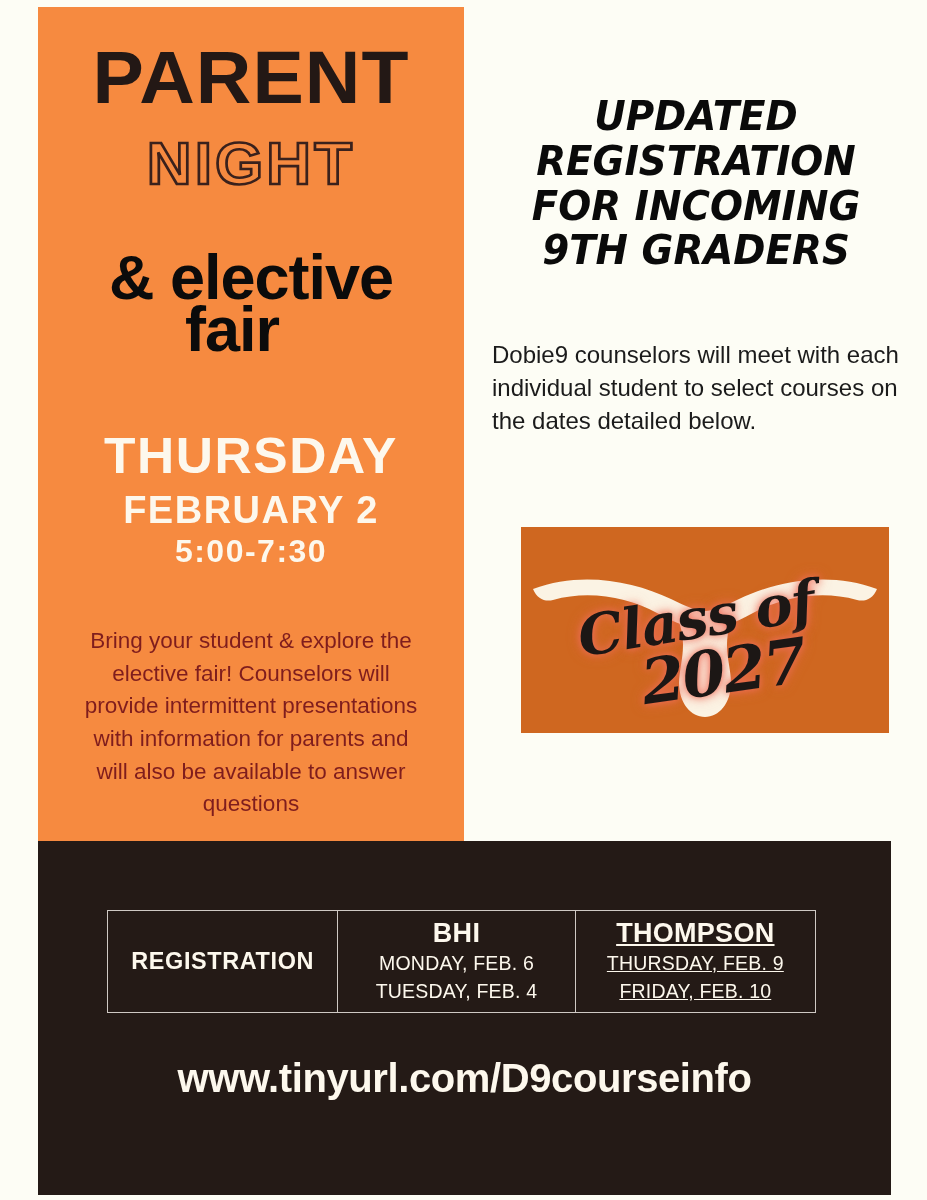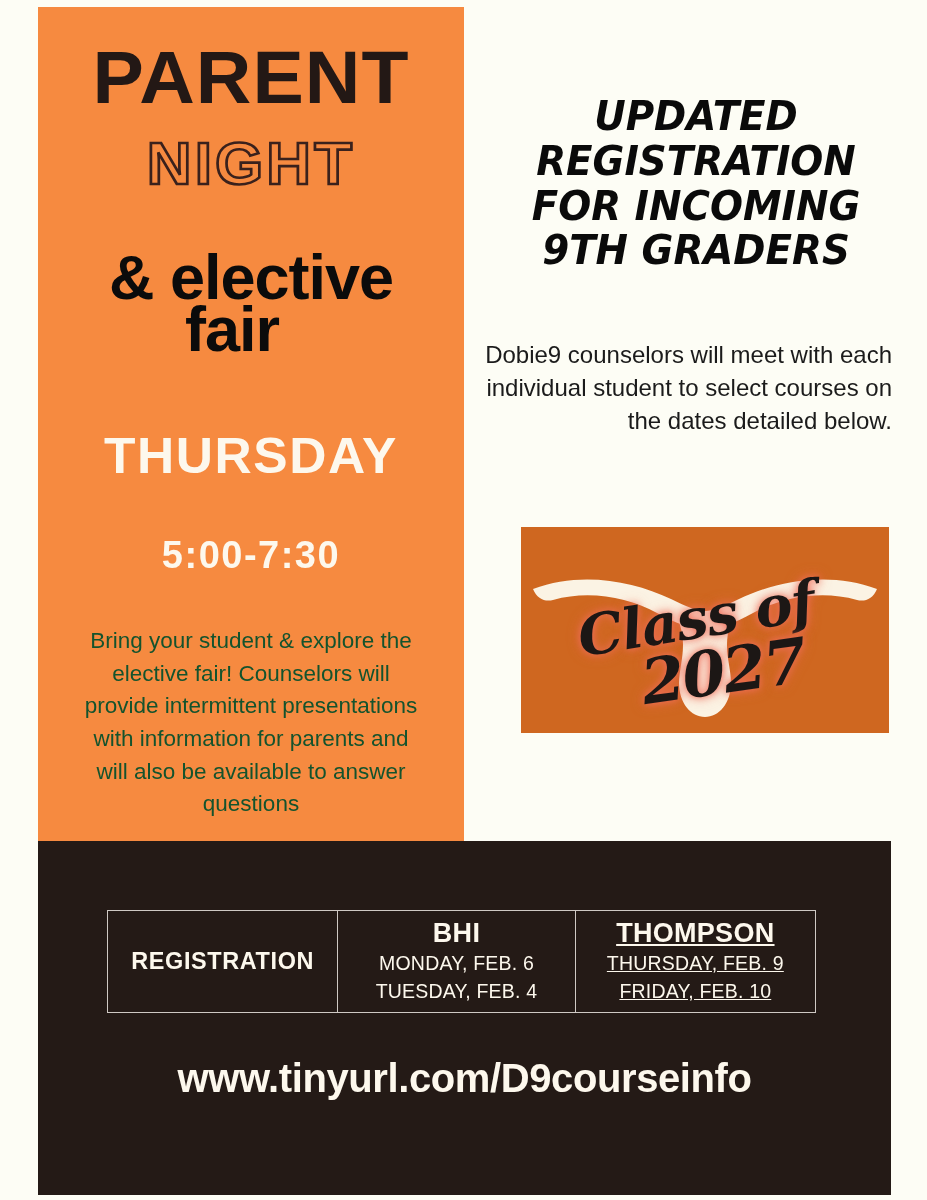"Dobie9 counselors will meet with" #right-body { left: 476px -> 492px; text-align: right -> left }
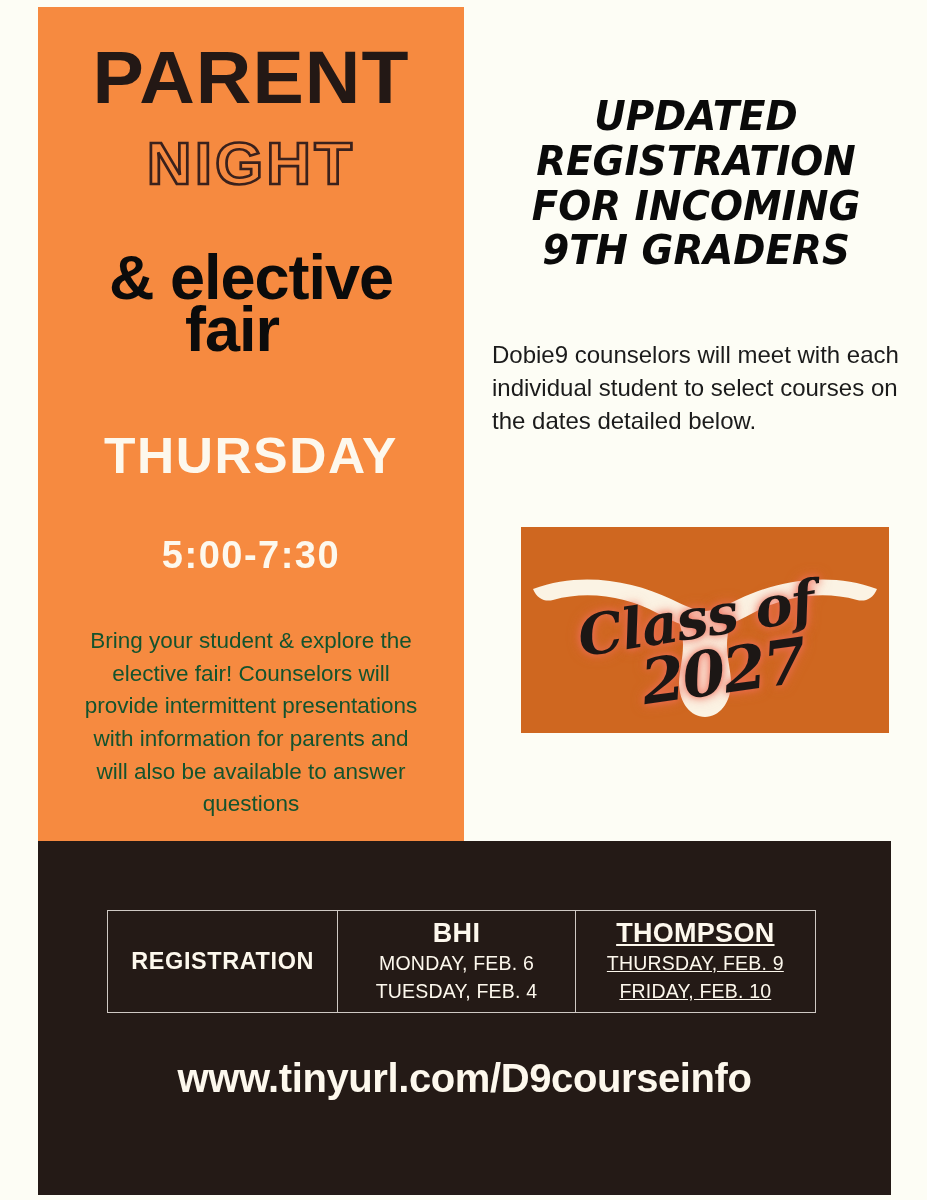"FEBRUARY 2" div { html: none -> <div>FEBRUARY 2</div> }
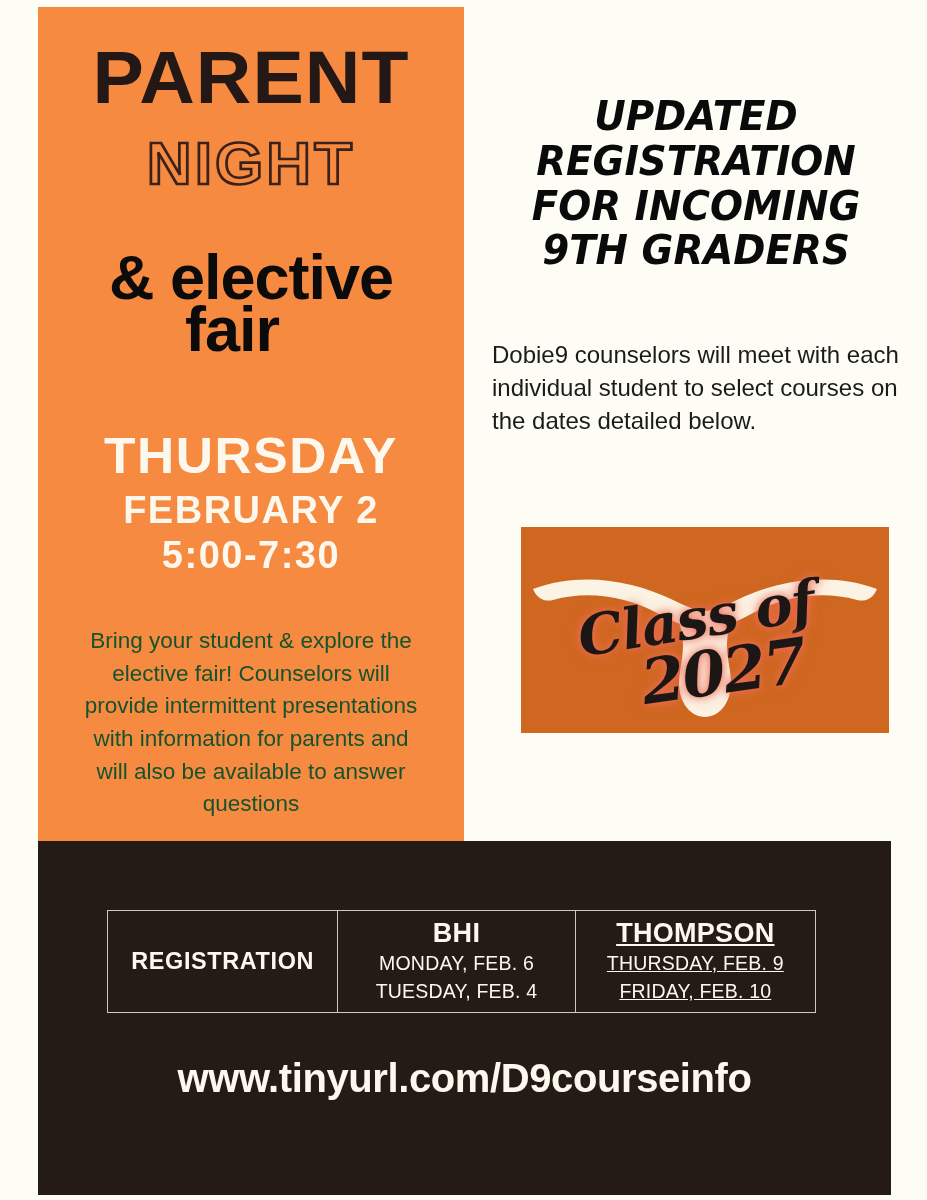"5:00-7:30" #date-time { font-size: 38px -> 32px }
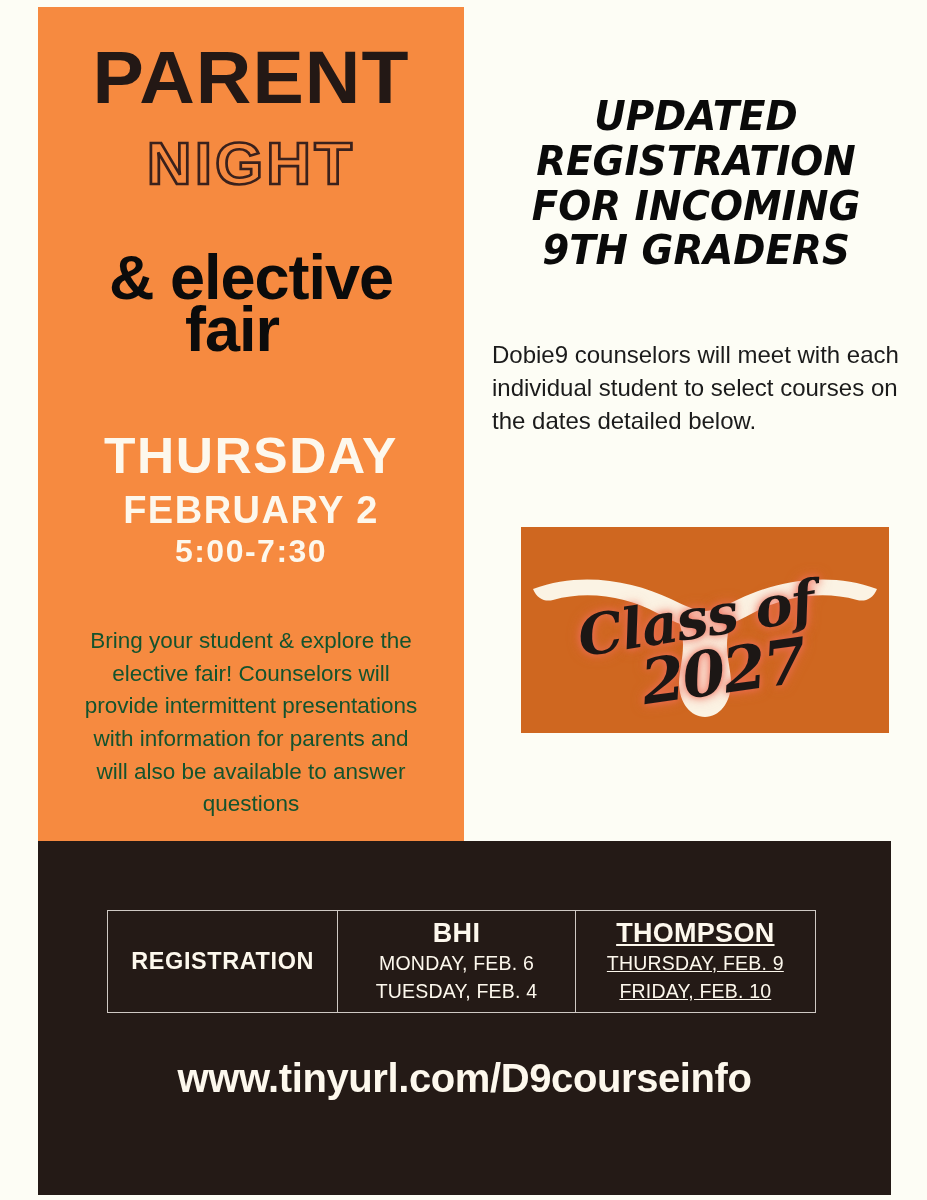"Bring your student & explore" #left-body { color: #14532d -> #7f1d1d }
